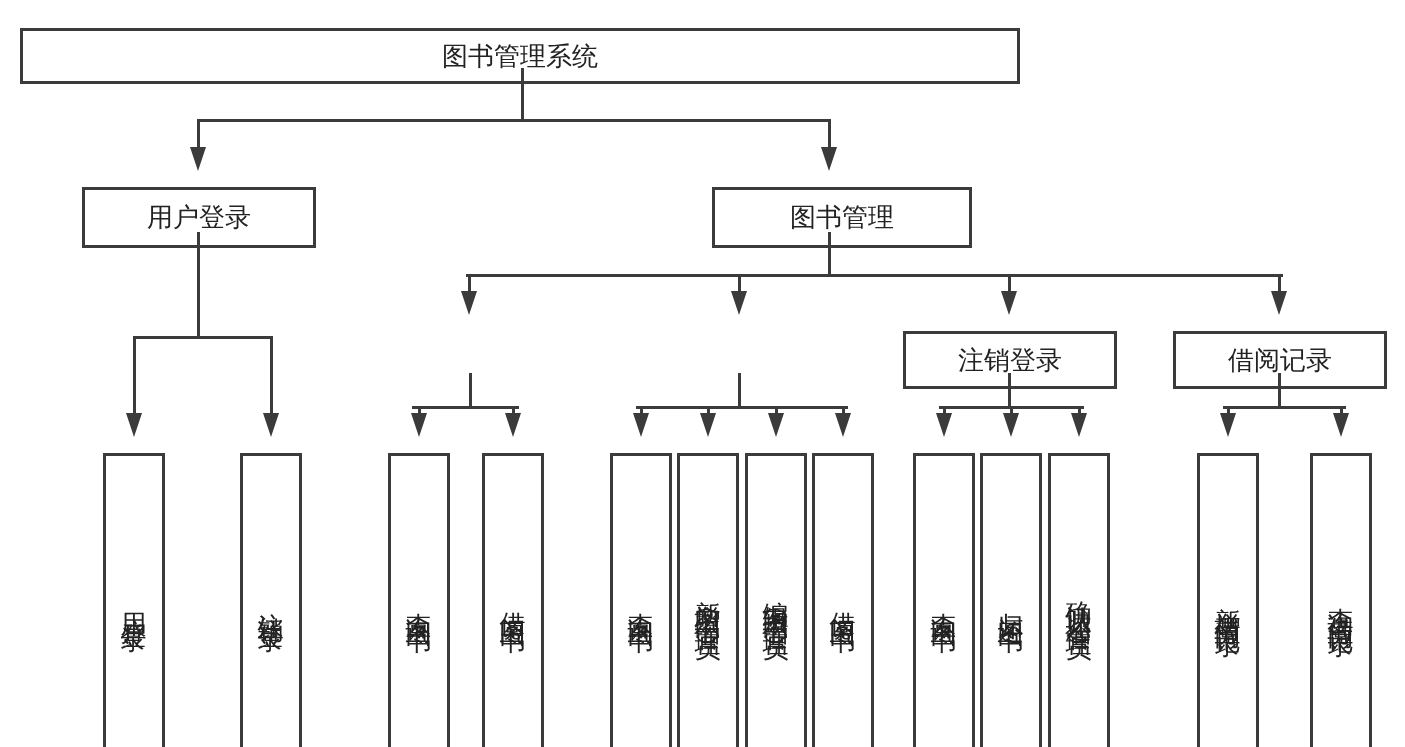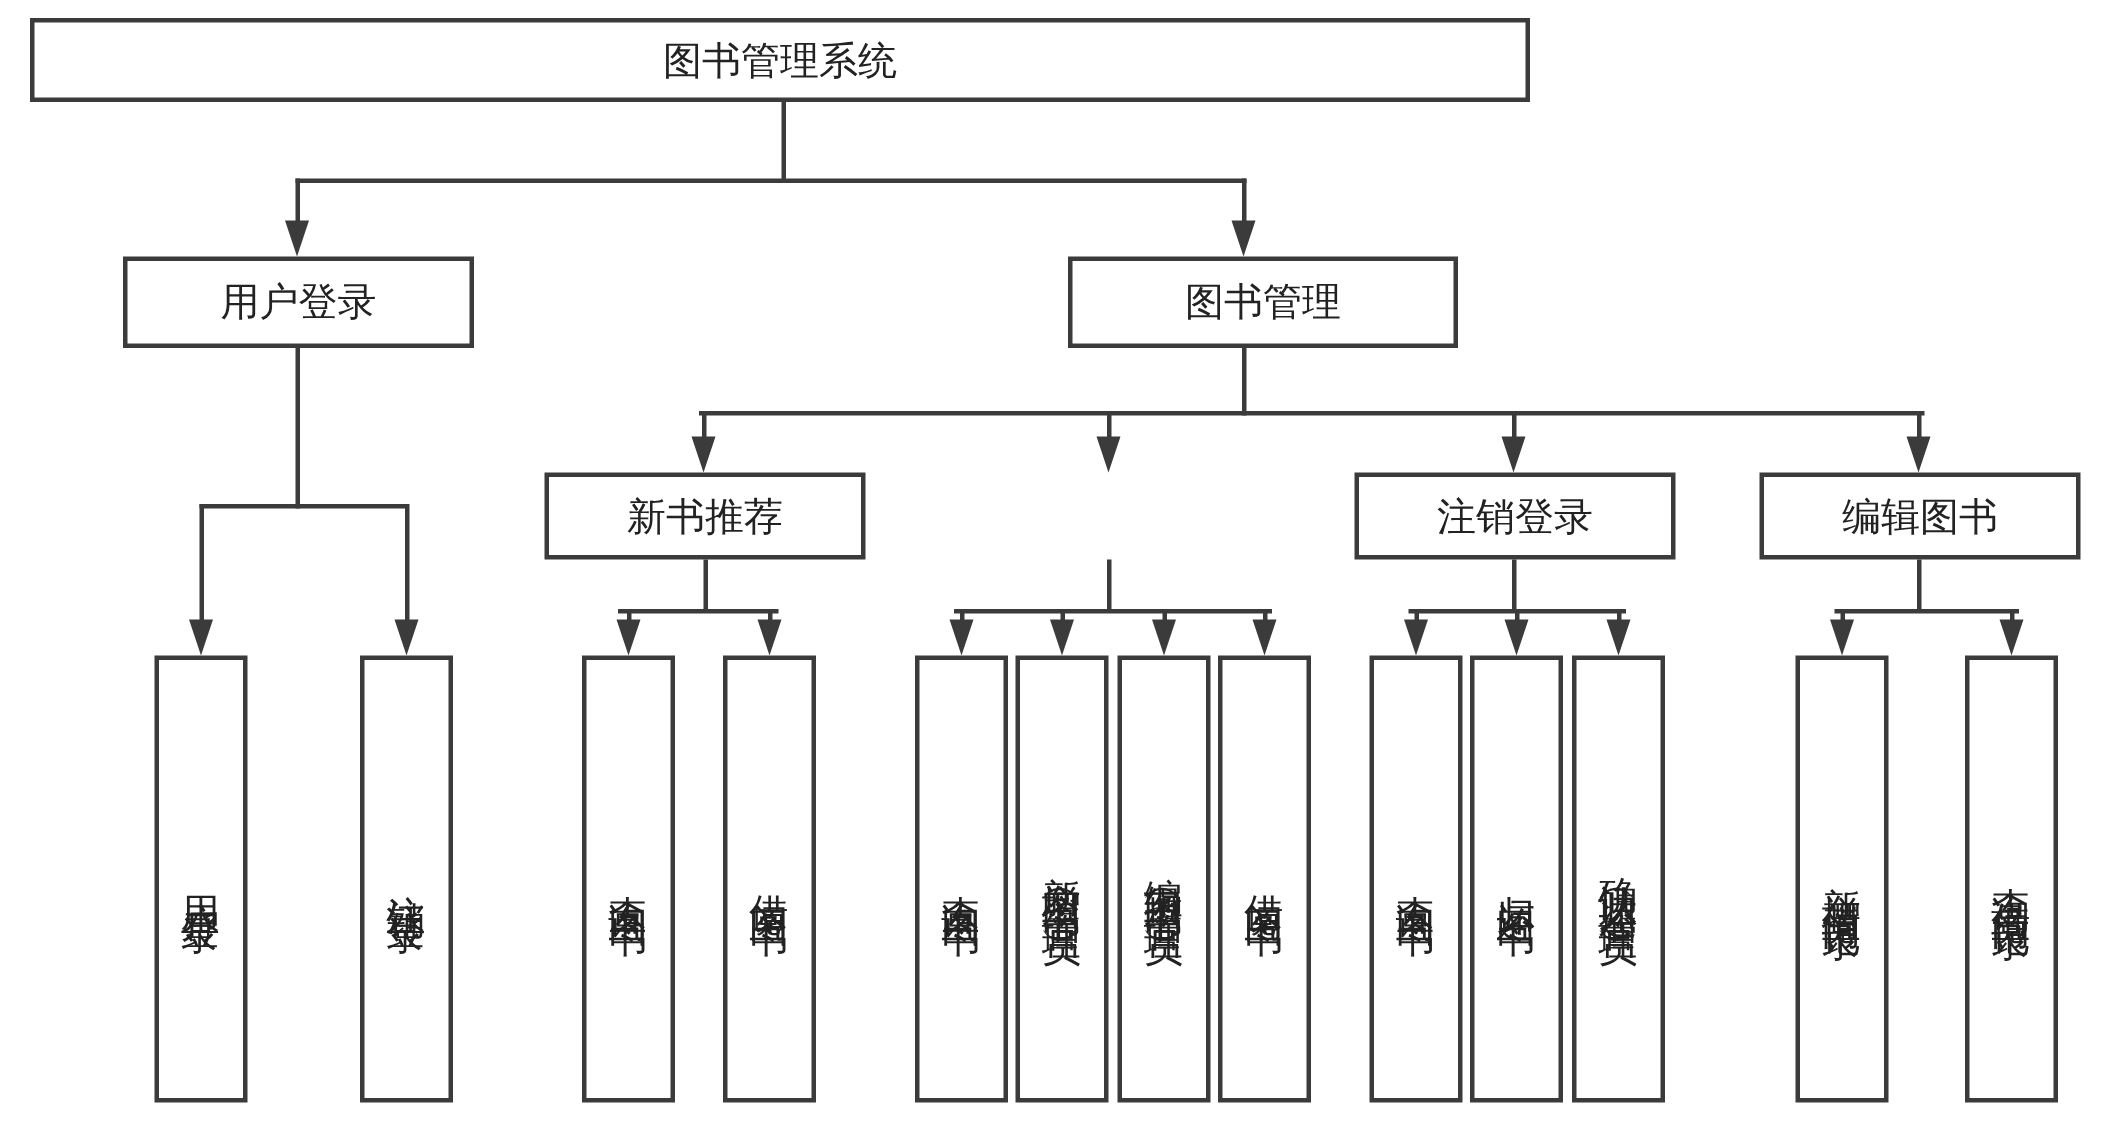"图书管理系统" .box { margin-top: none -> 16px }
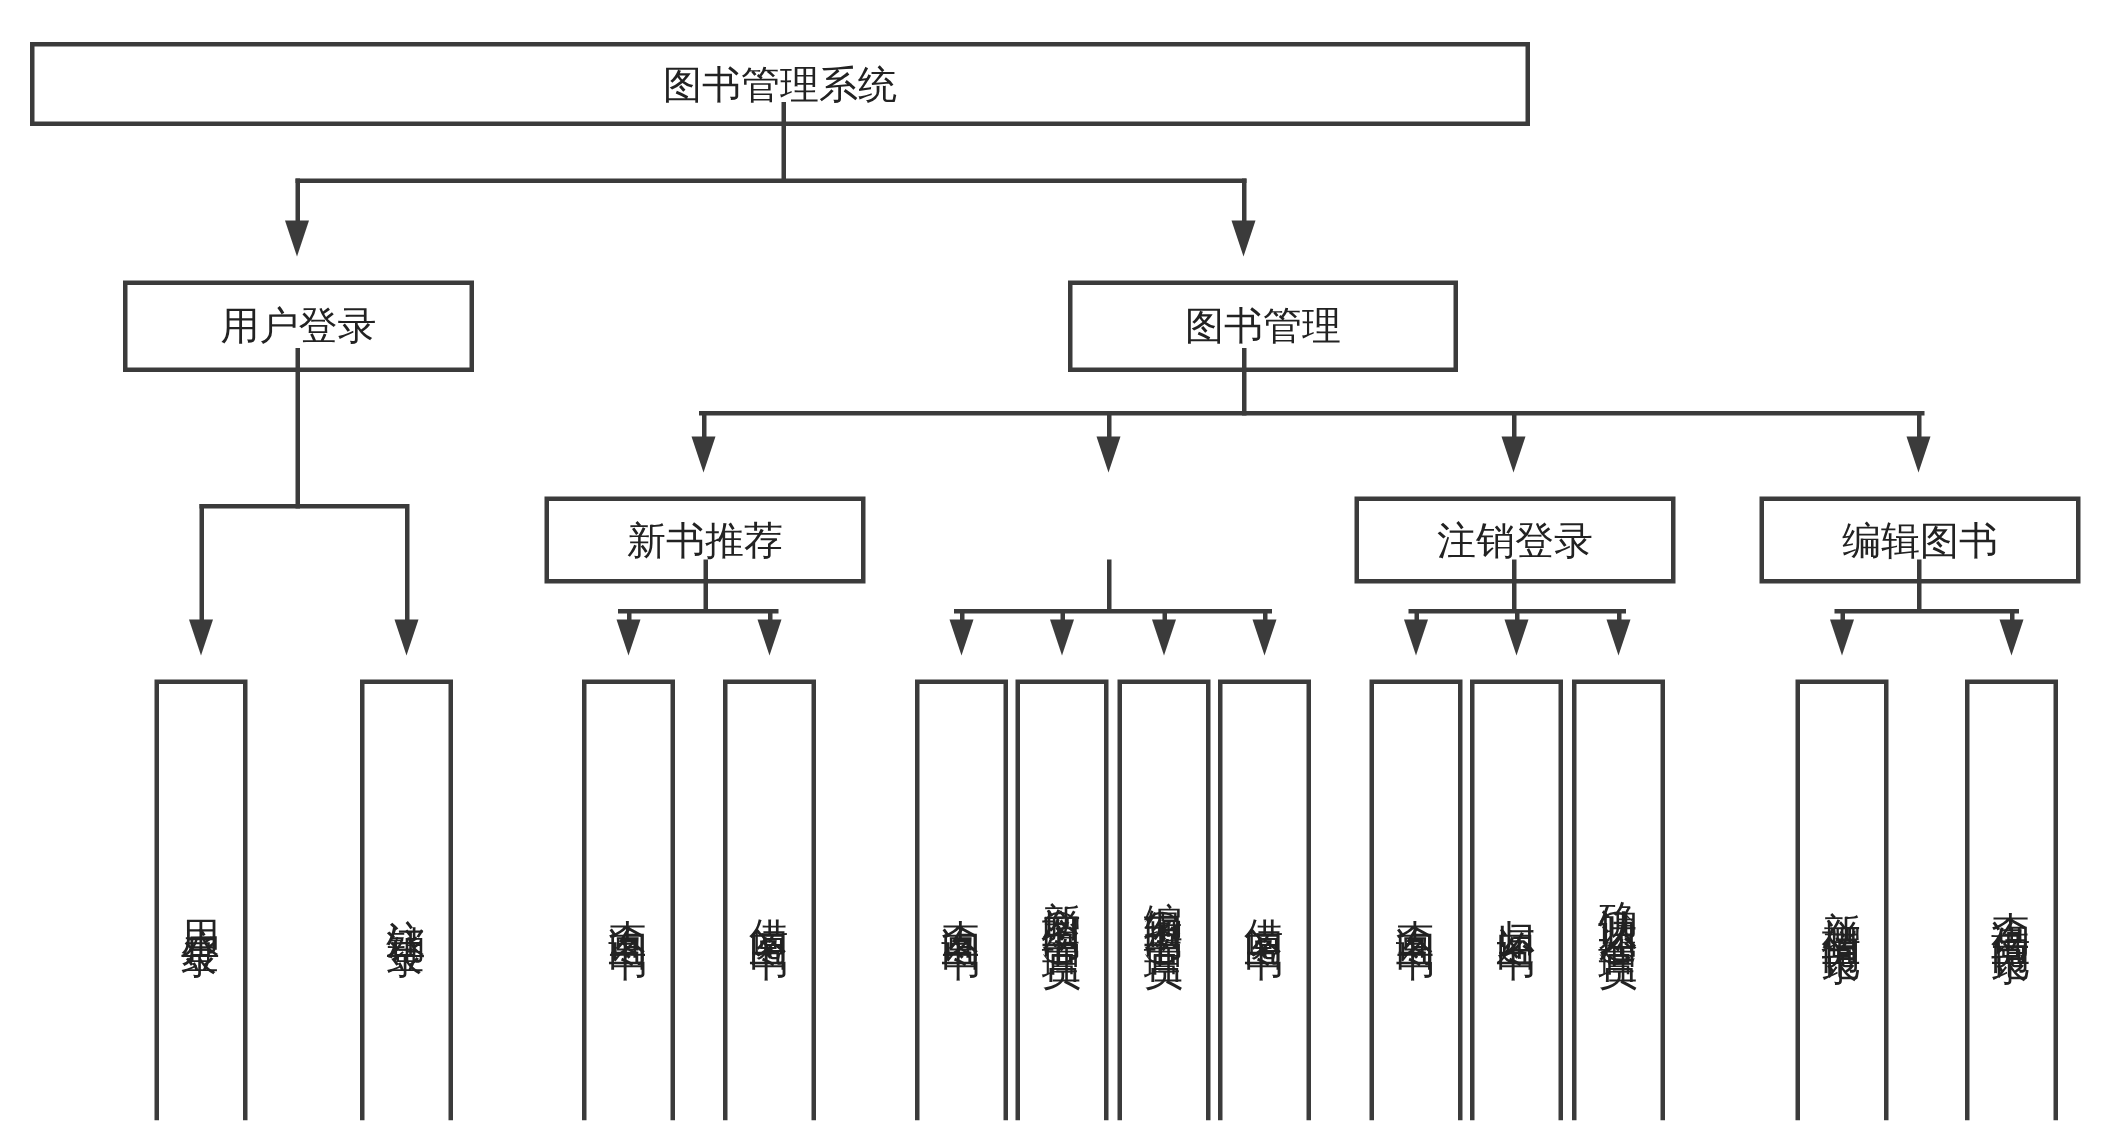"新书推荐" div.box { html: <div>新书推荐</div> -> none }
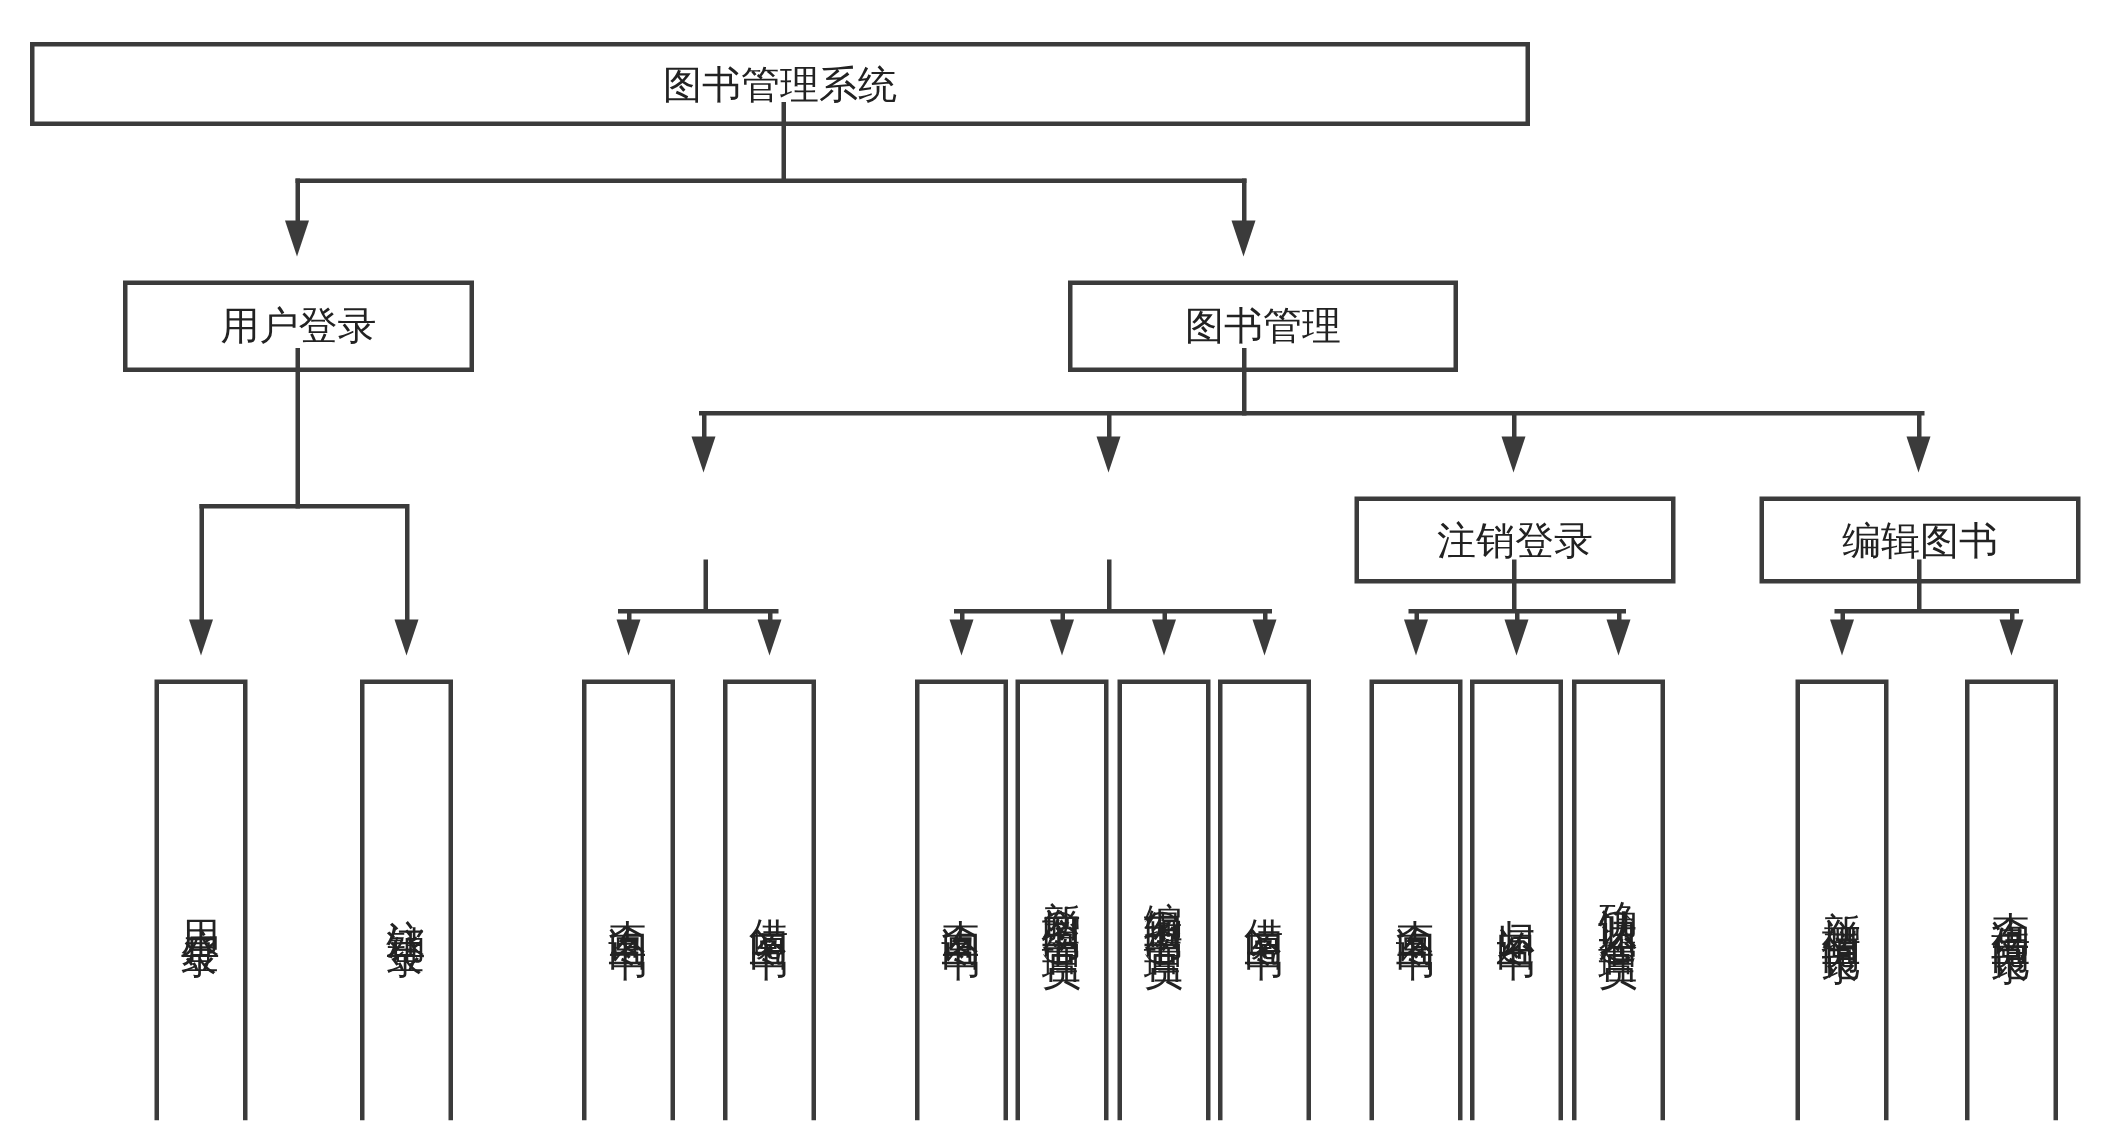"编辑图书" div.box { text: 编辑图书 -> 借阅记录 }
